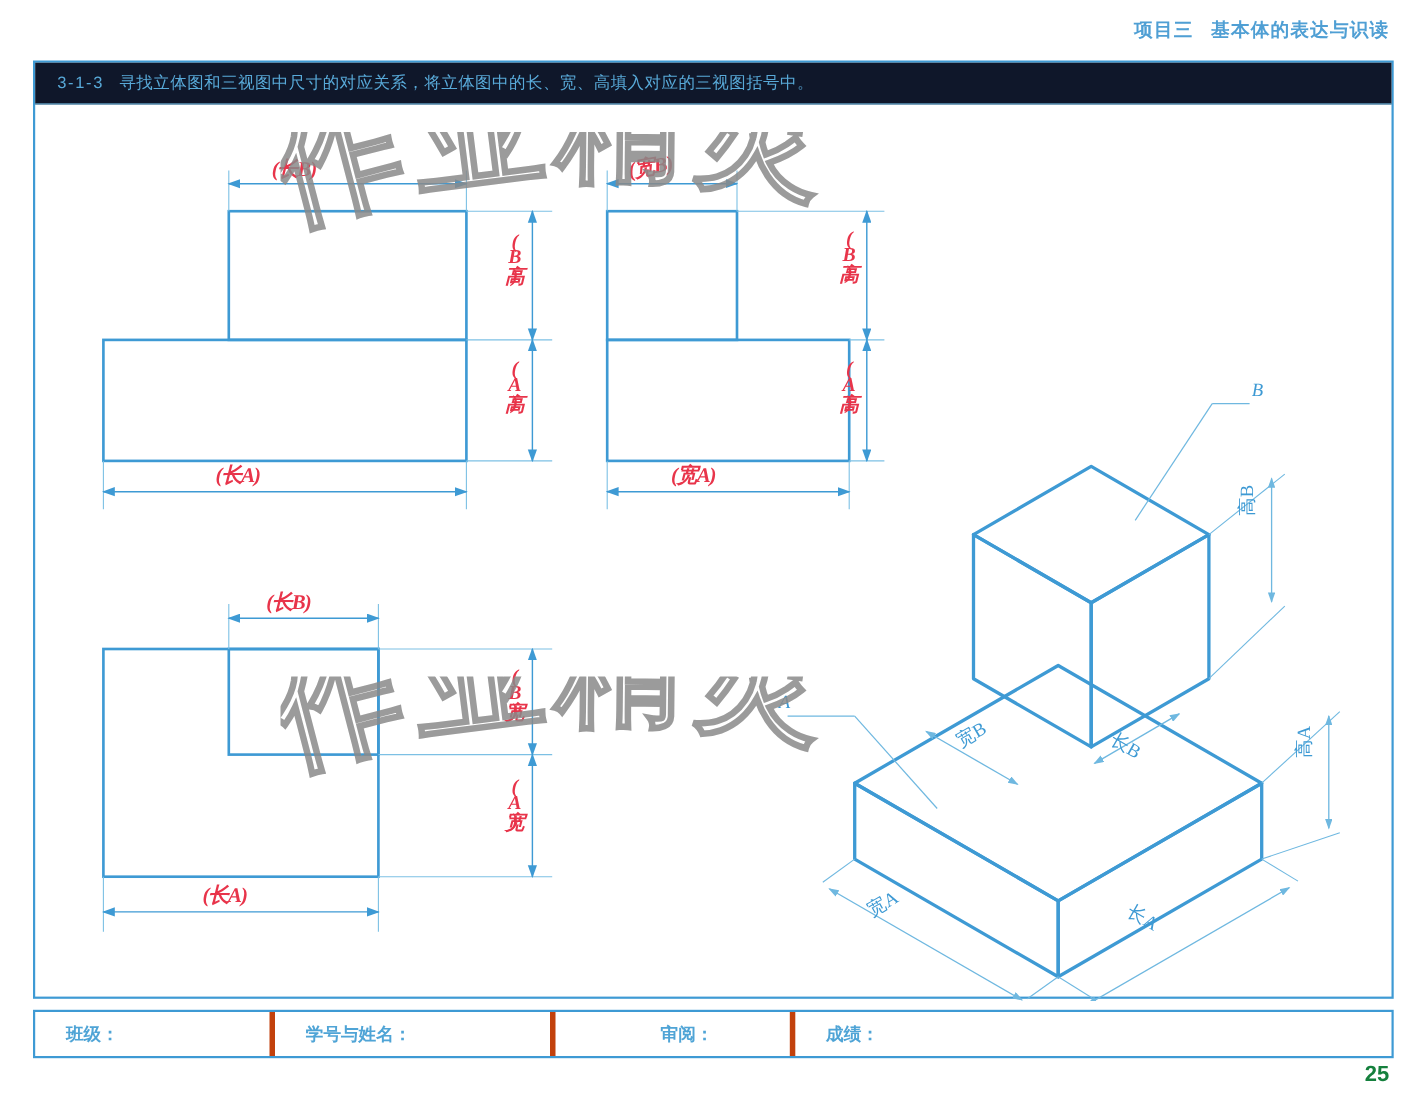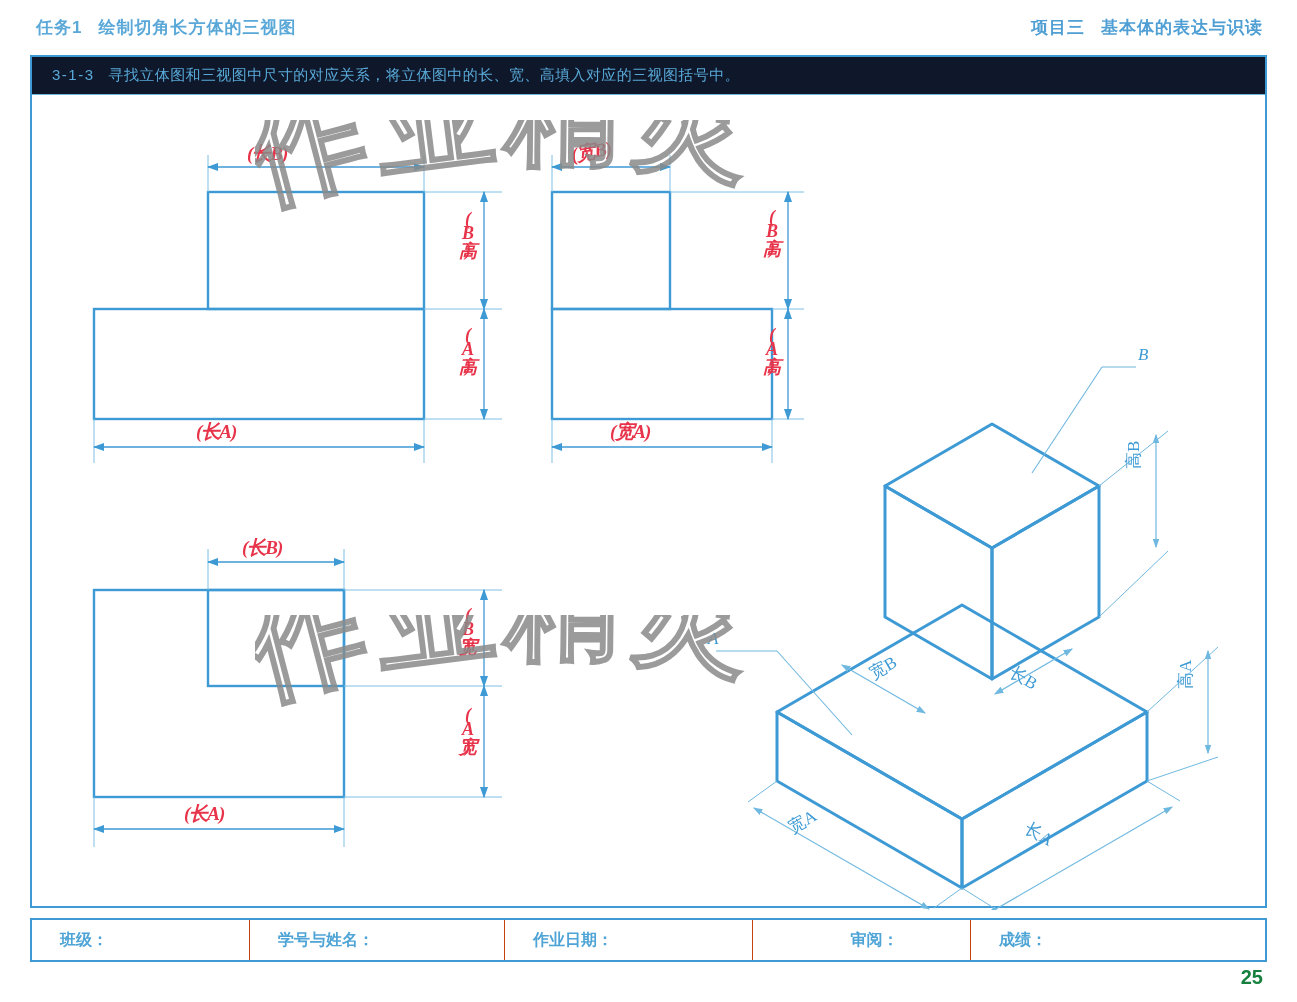"任务1 绘制切角长方体的三视图" div.runhead { html: <div> <span>任务1</span><span></span><span>绘制切角长方体的三视图</span> </div> -> none }
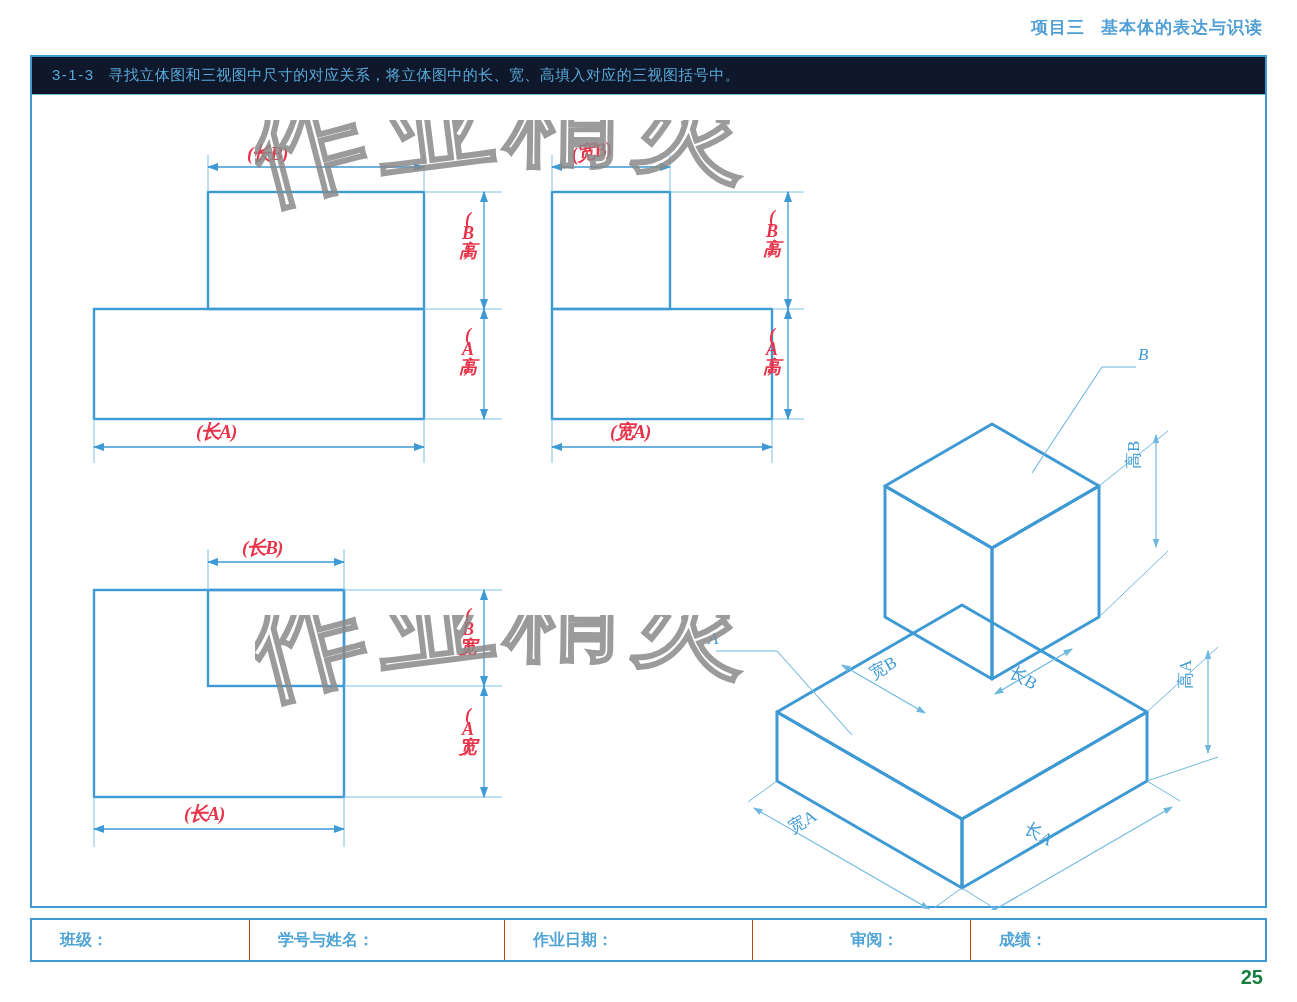"班级：" .fcell { border-right: 1px solid #c2410c -> 5px solid #c2410c }
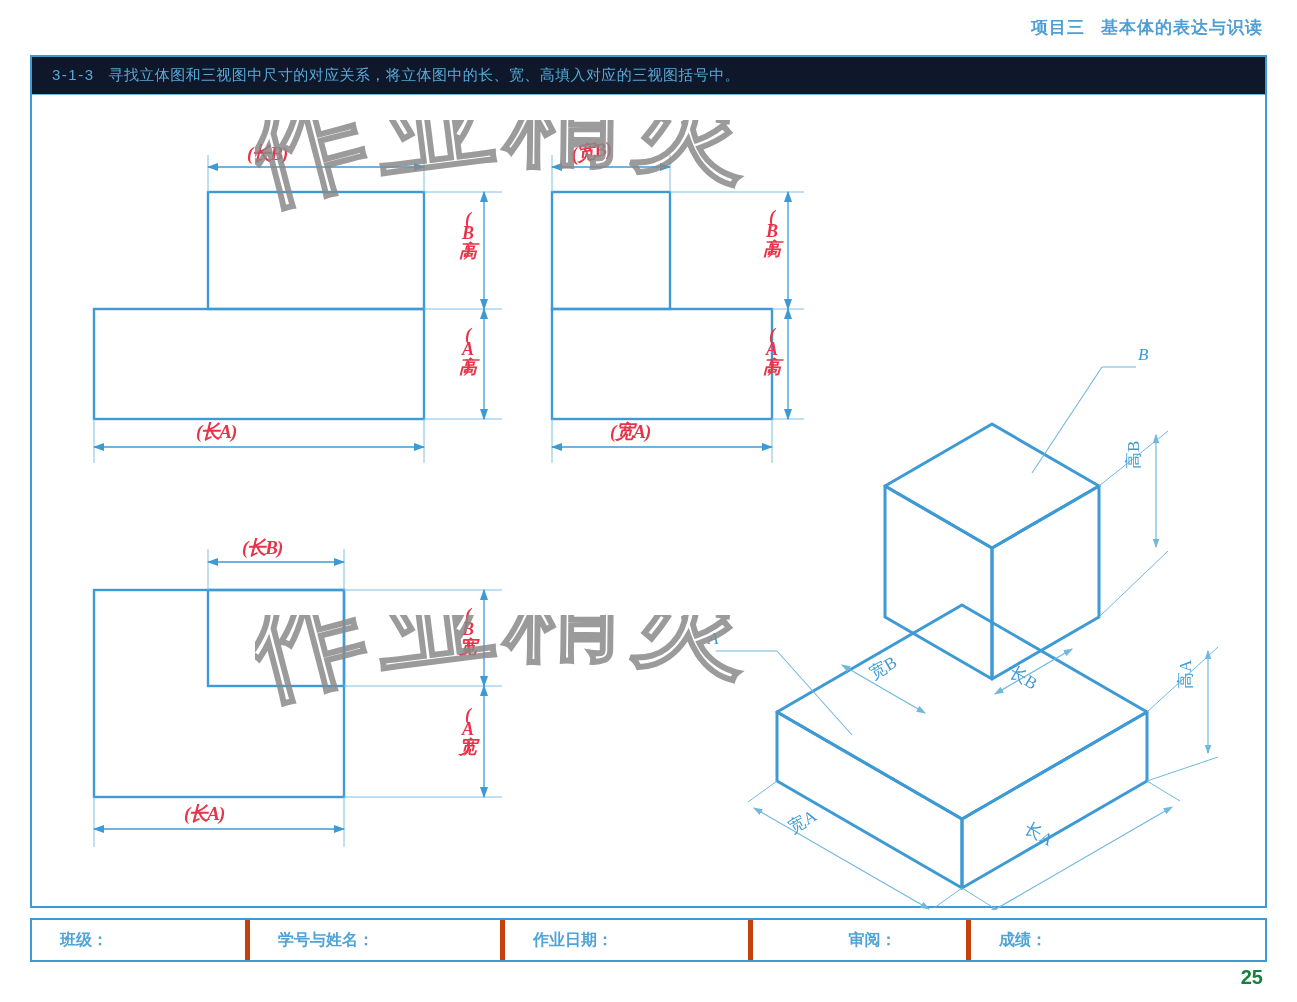"作业日期：" div.fcell { html: <div> <span>作业日期：</span> </div> -> none }
